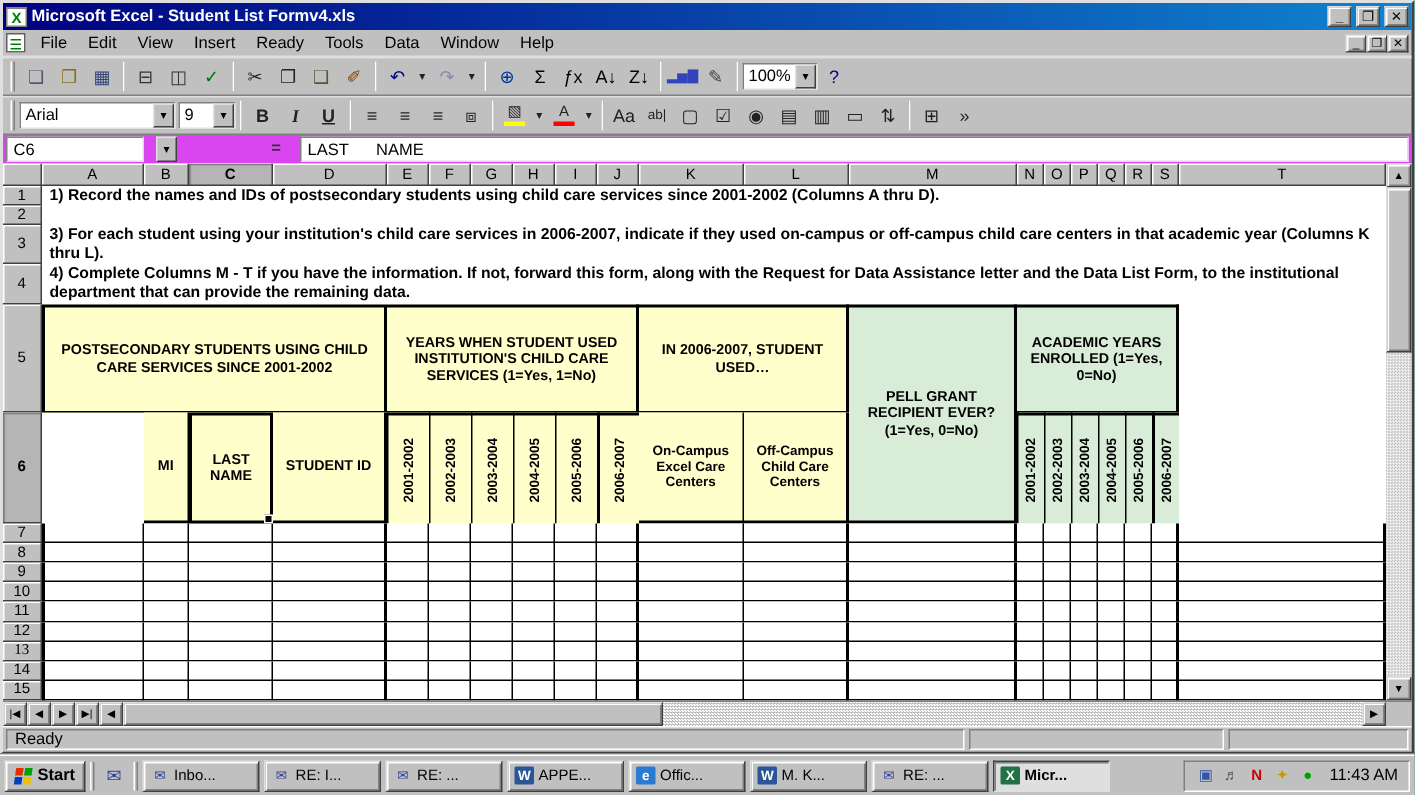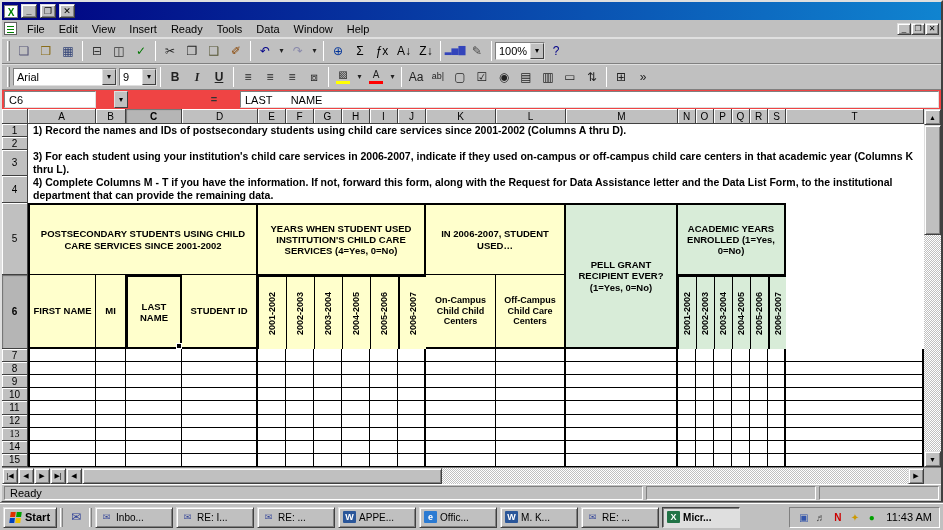"Microsoft Excel - Student List" div.title-text { html: none -> <div>Microsoft Excel - Student List Formv4.xls</div> }
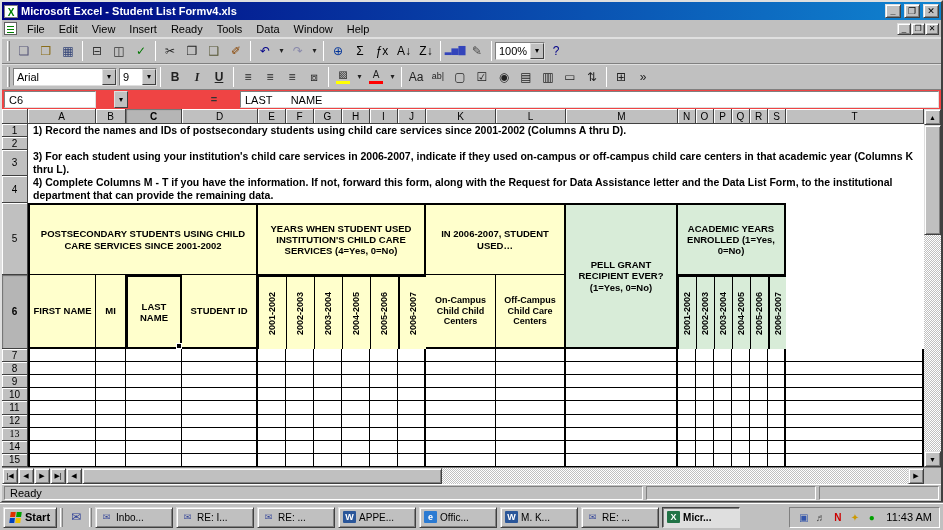"C6" .formulabar { background: #ef4444 -> #d946ef; gap: 18px -> 8px }
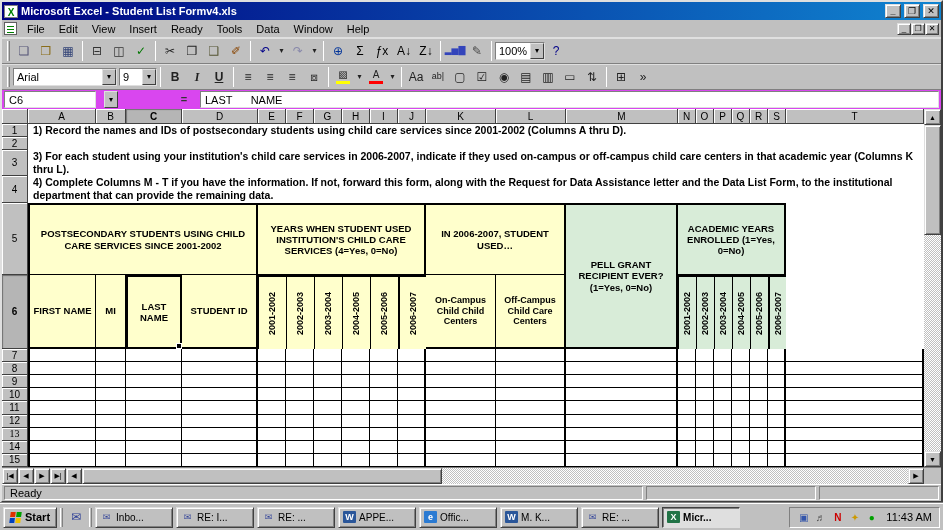"YEARS WHEN STUDENT USED INSTITUTION'S" div.cell { text: 4=Yes, 0 -> 1=Yes, 1 }
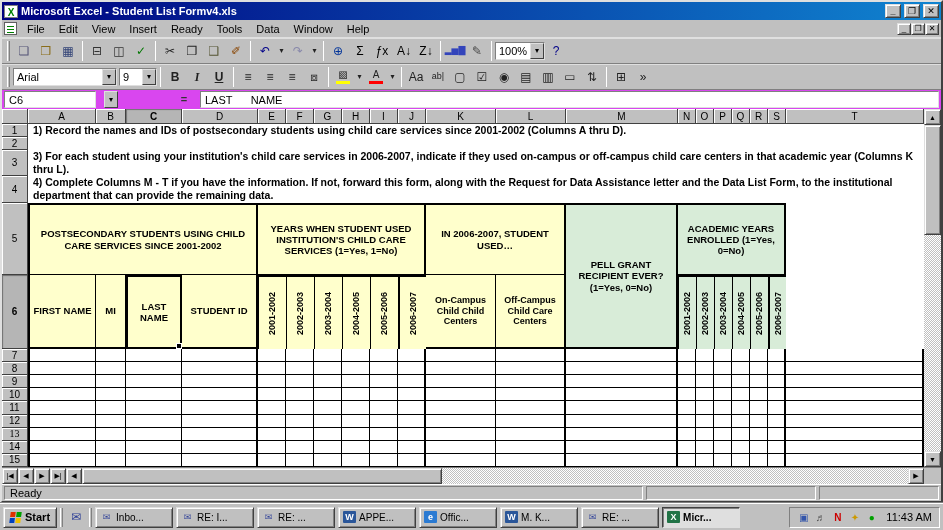"On-Campus Child Child Centers" div.cell { text: Child Child -> Excel Care }
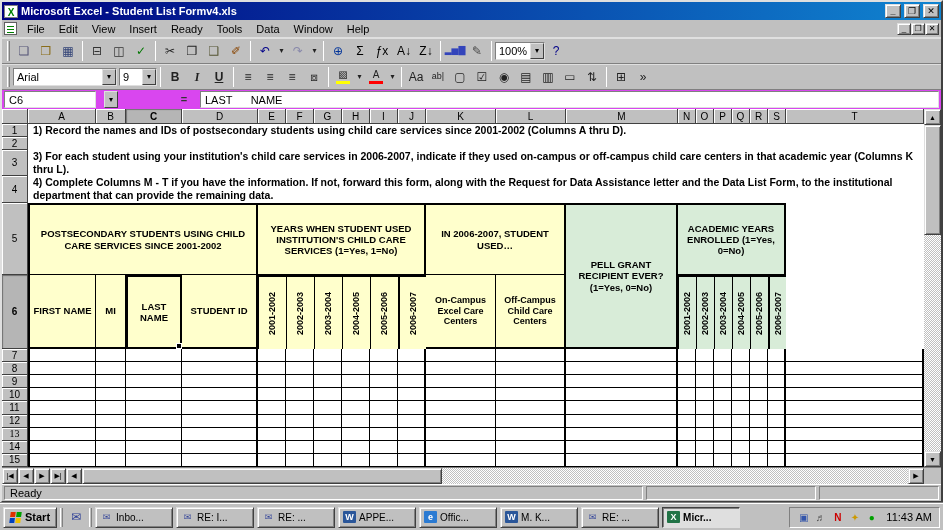"FIRST NAME" div.cell { html: <div>FIRST NAME</div> -> none }
